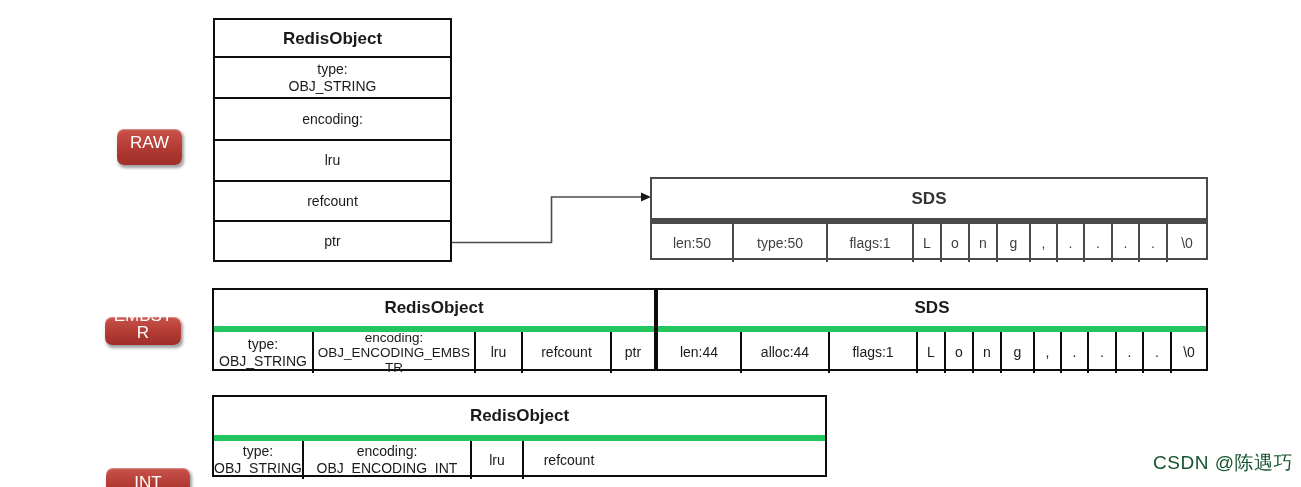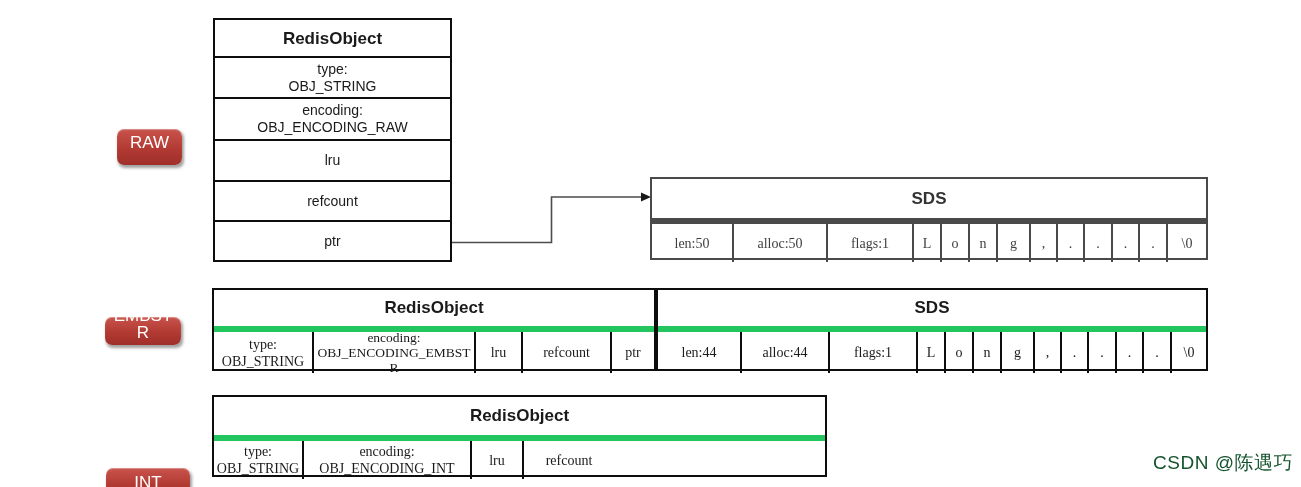"OBJ_ENCODING_RAW" span { html: <span>OBJ_ENCODING_RAW</span> -> none }
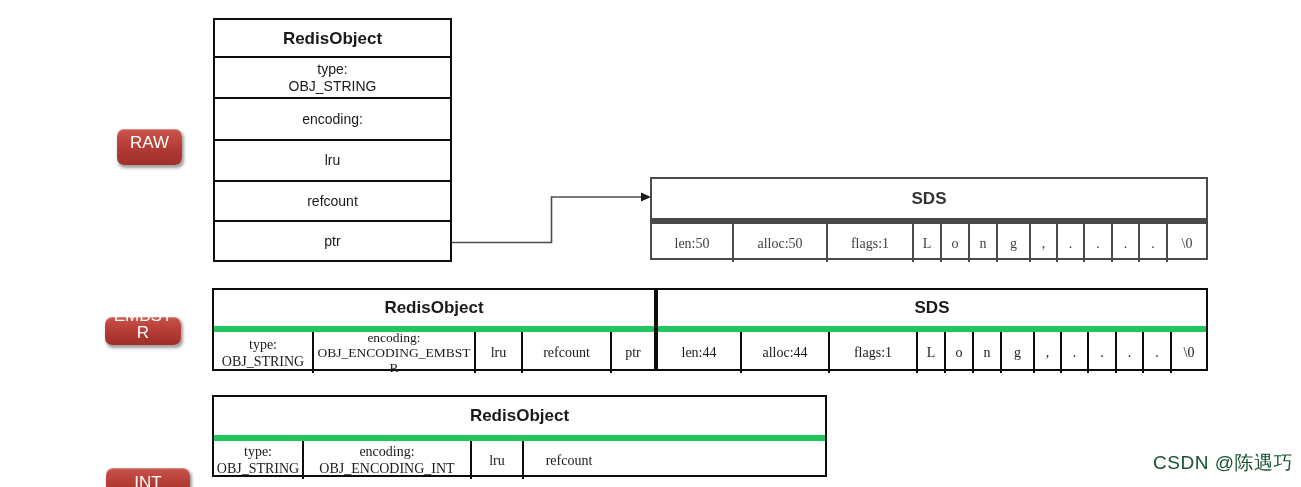"len:50" .cc { font-family: Liberation Serif, serif -> none }
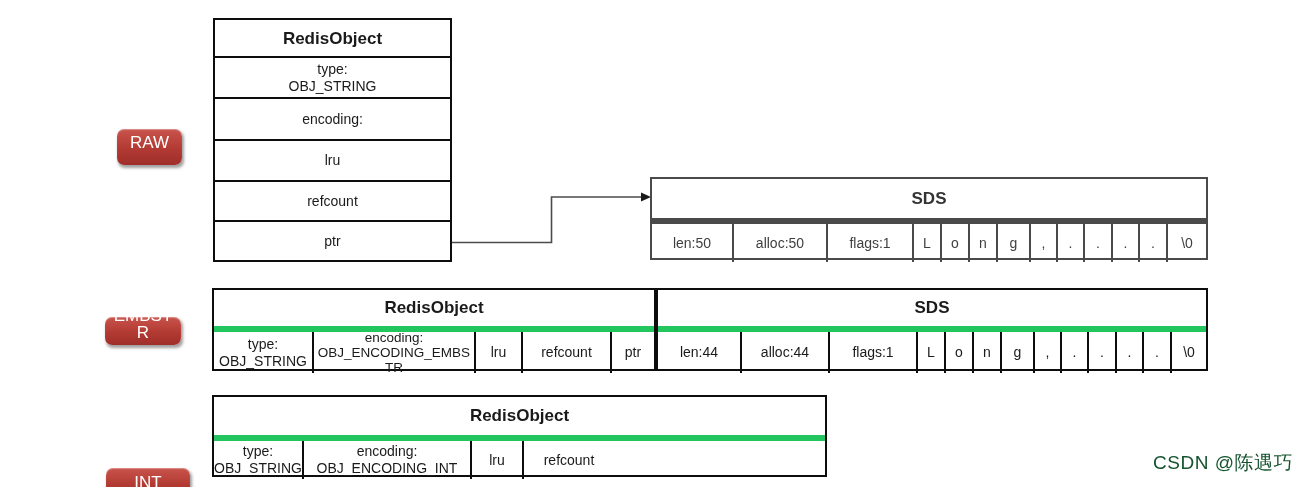"alloc:50" span.cell { text: alloc:50 -> type:50 }
